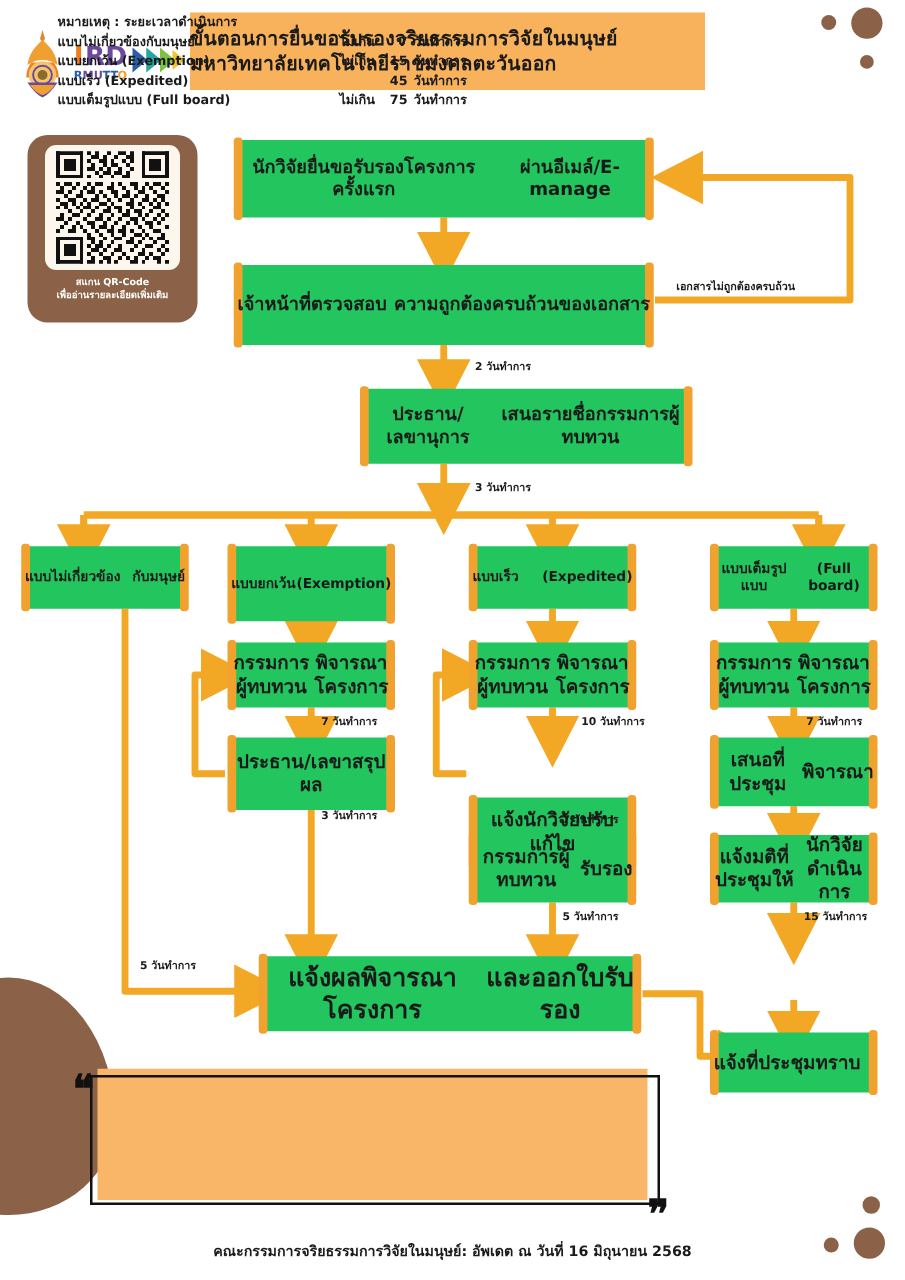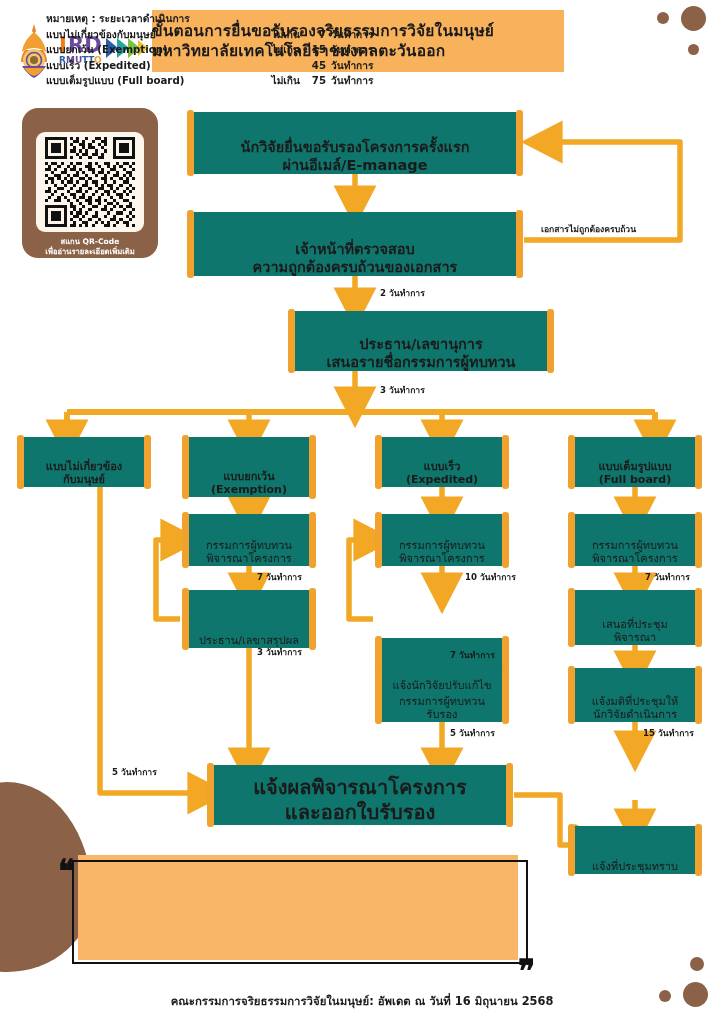"นักวิจัยยื่นขอรับรองโครงการครั้งแรก" .box { background: #0f766e -> #22c55e; flex-direction: column -> row; justify-content: flex-end -> space-between }
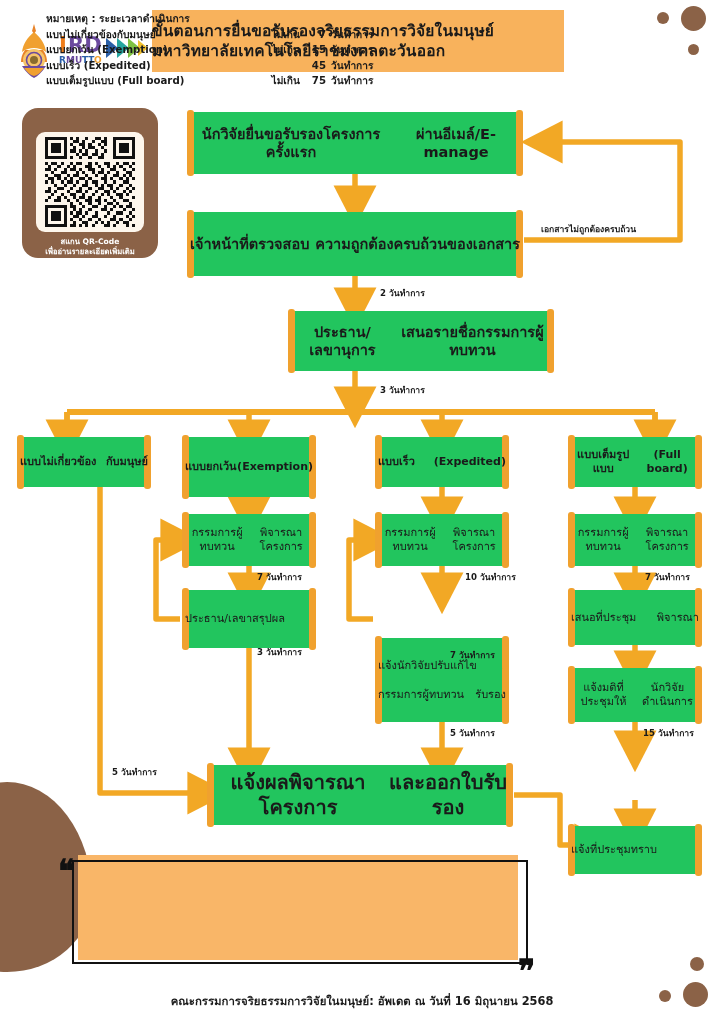"สแกน QR-Code" .qrpanel { padding-top: 24px -> 8px }
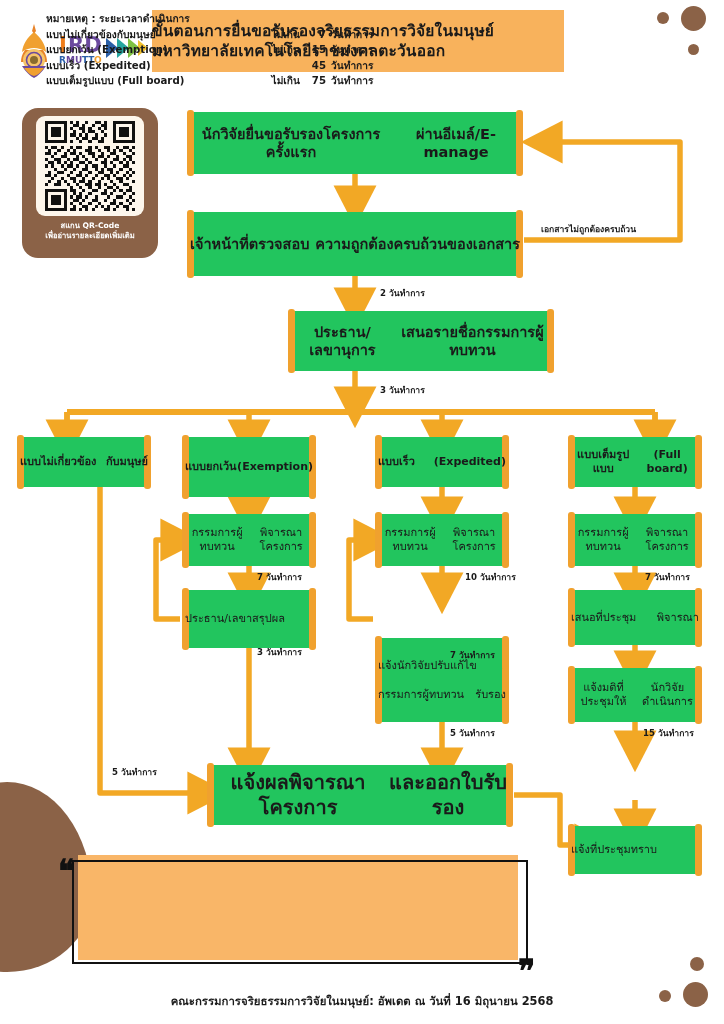"กรรมการผู้ทบทวน" .b-sub span { font-size: 11px -> 15px; font-weight: 400 -> 700 }
